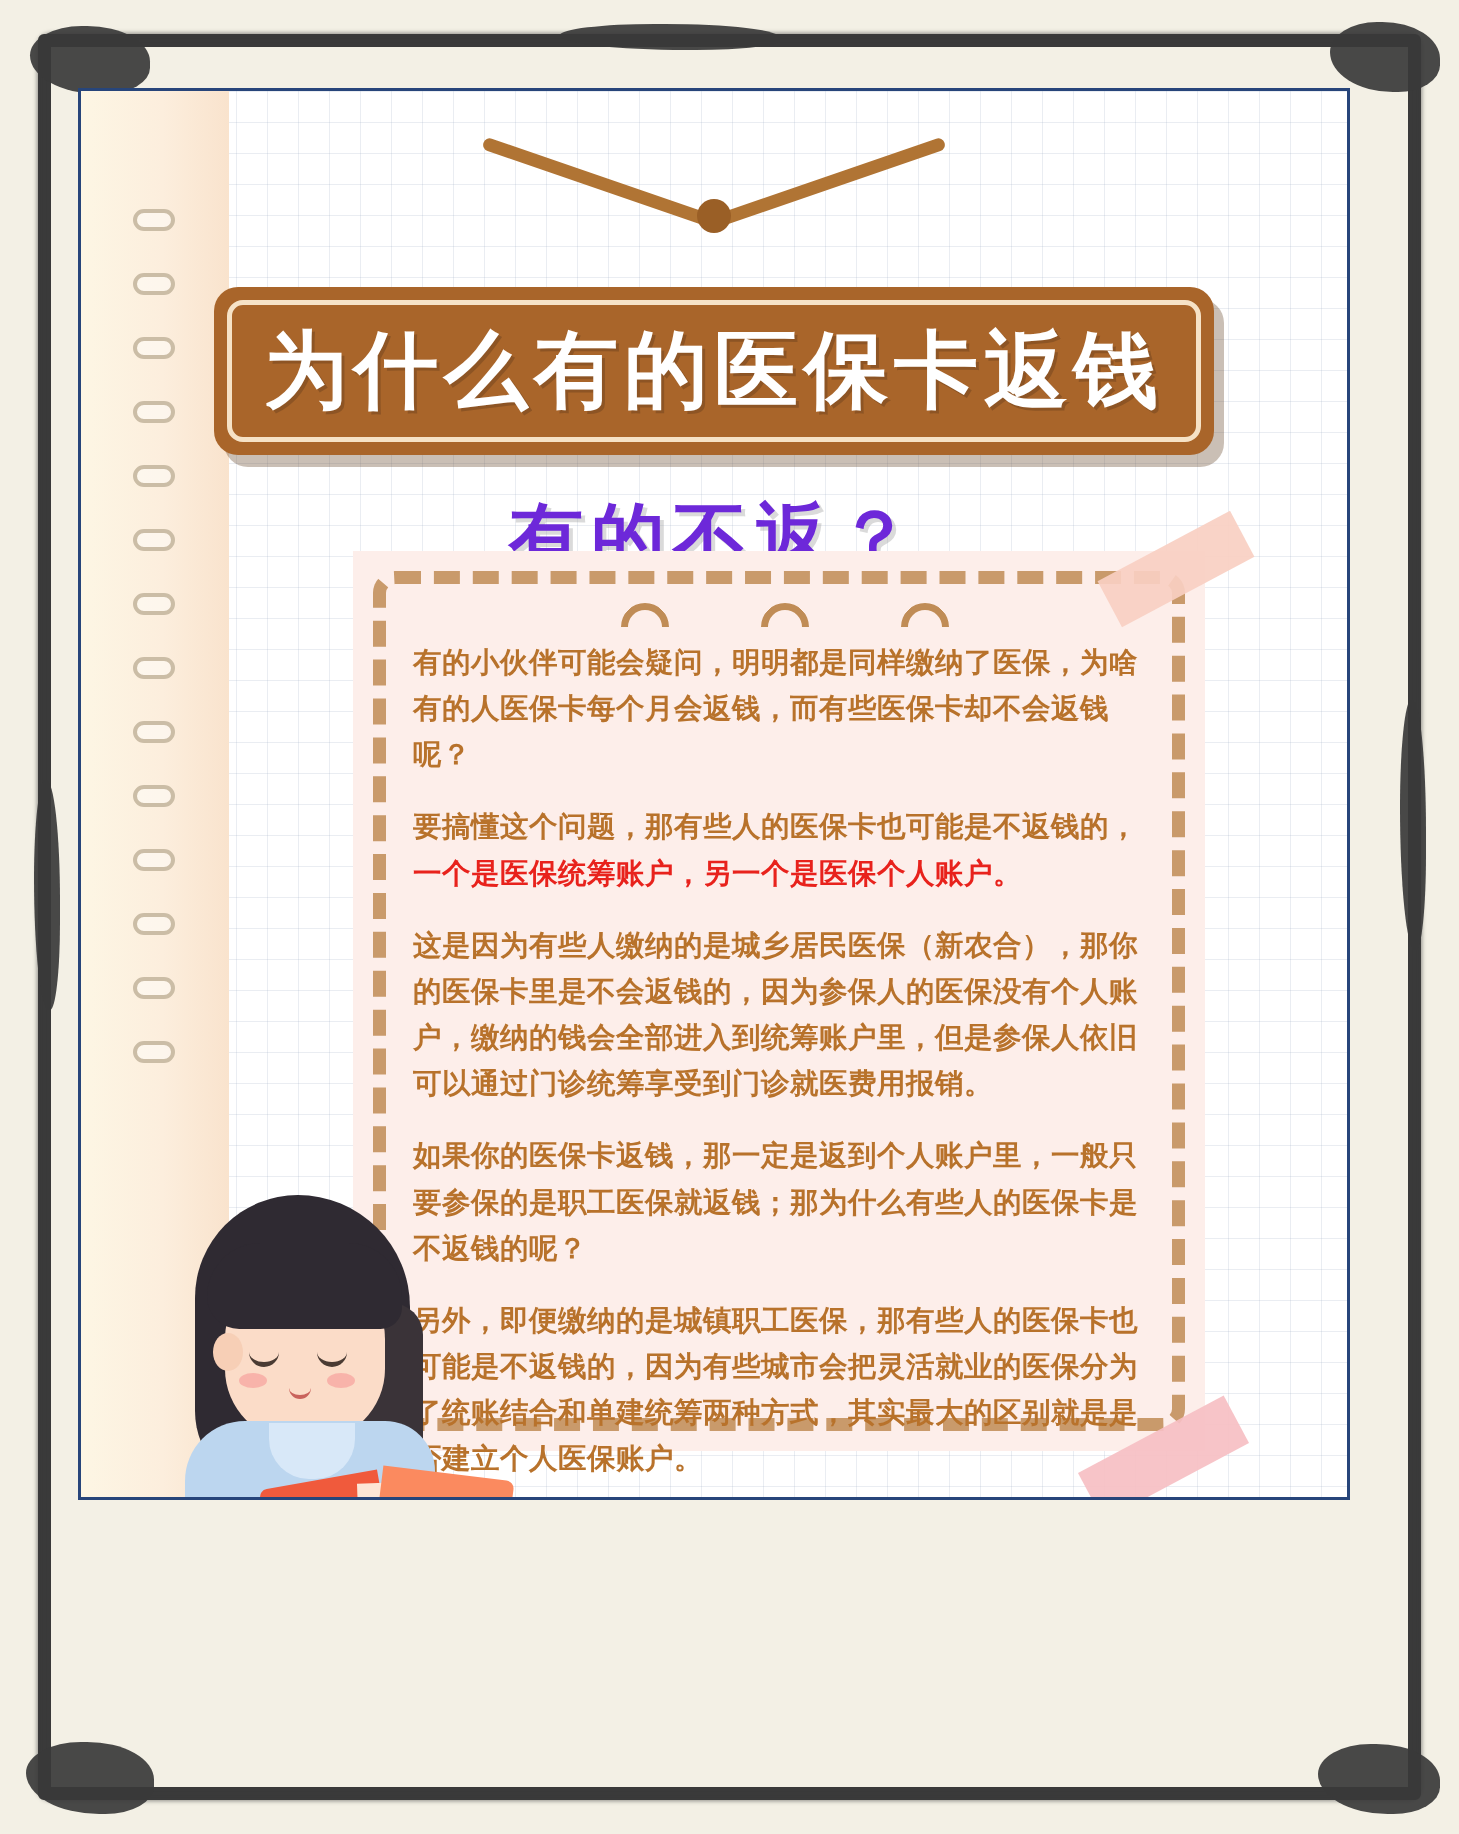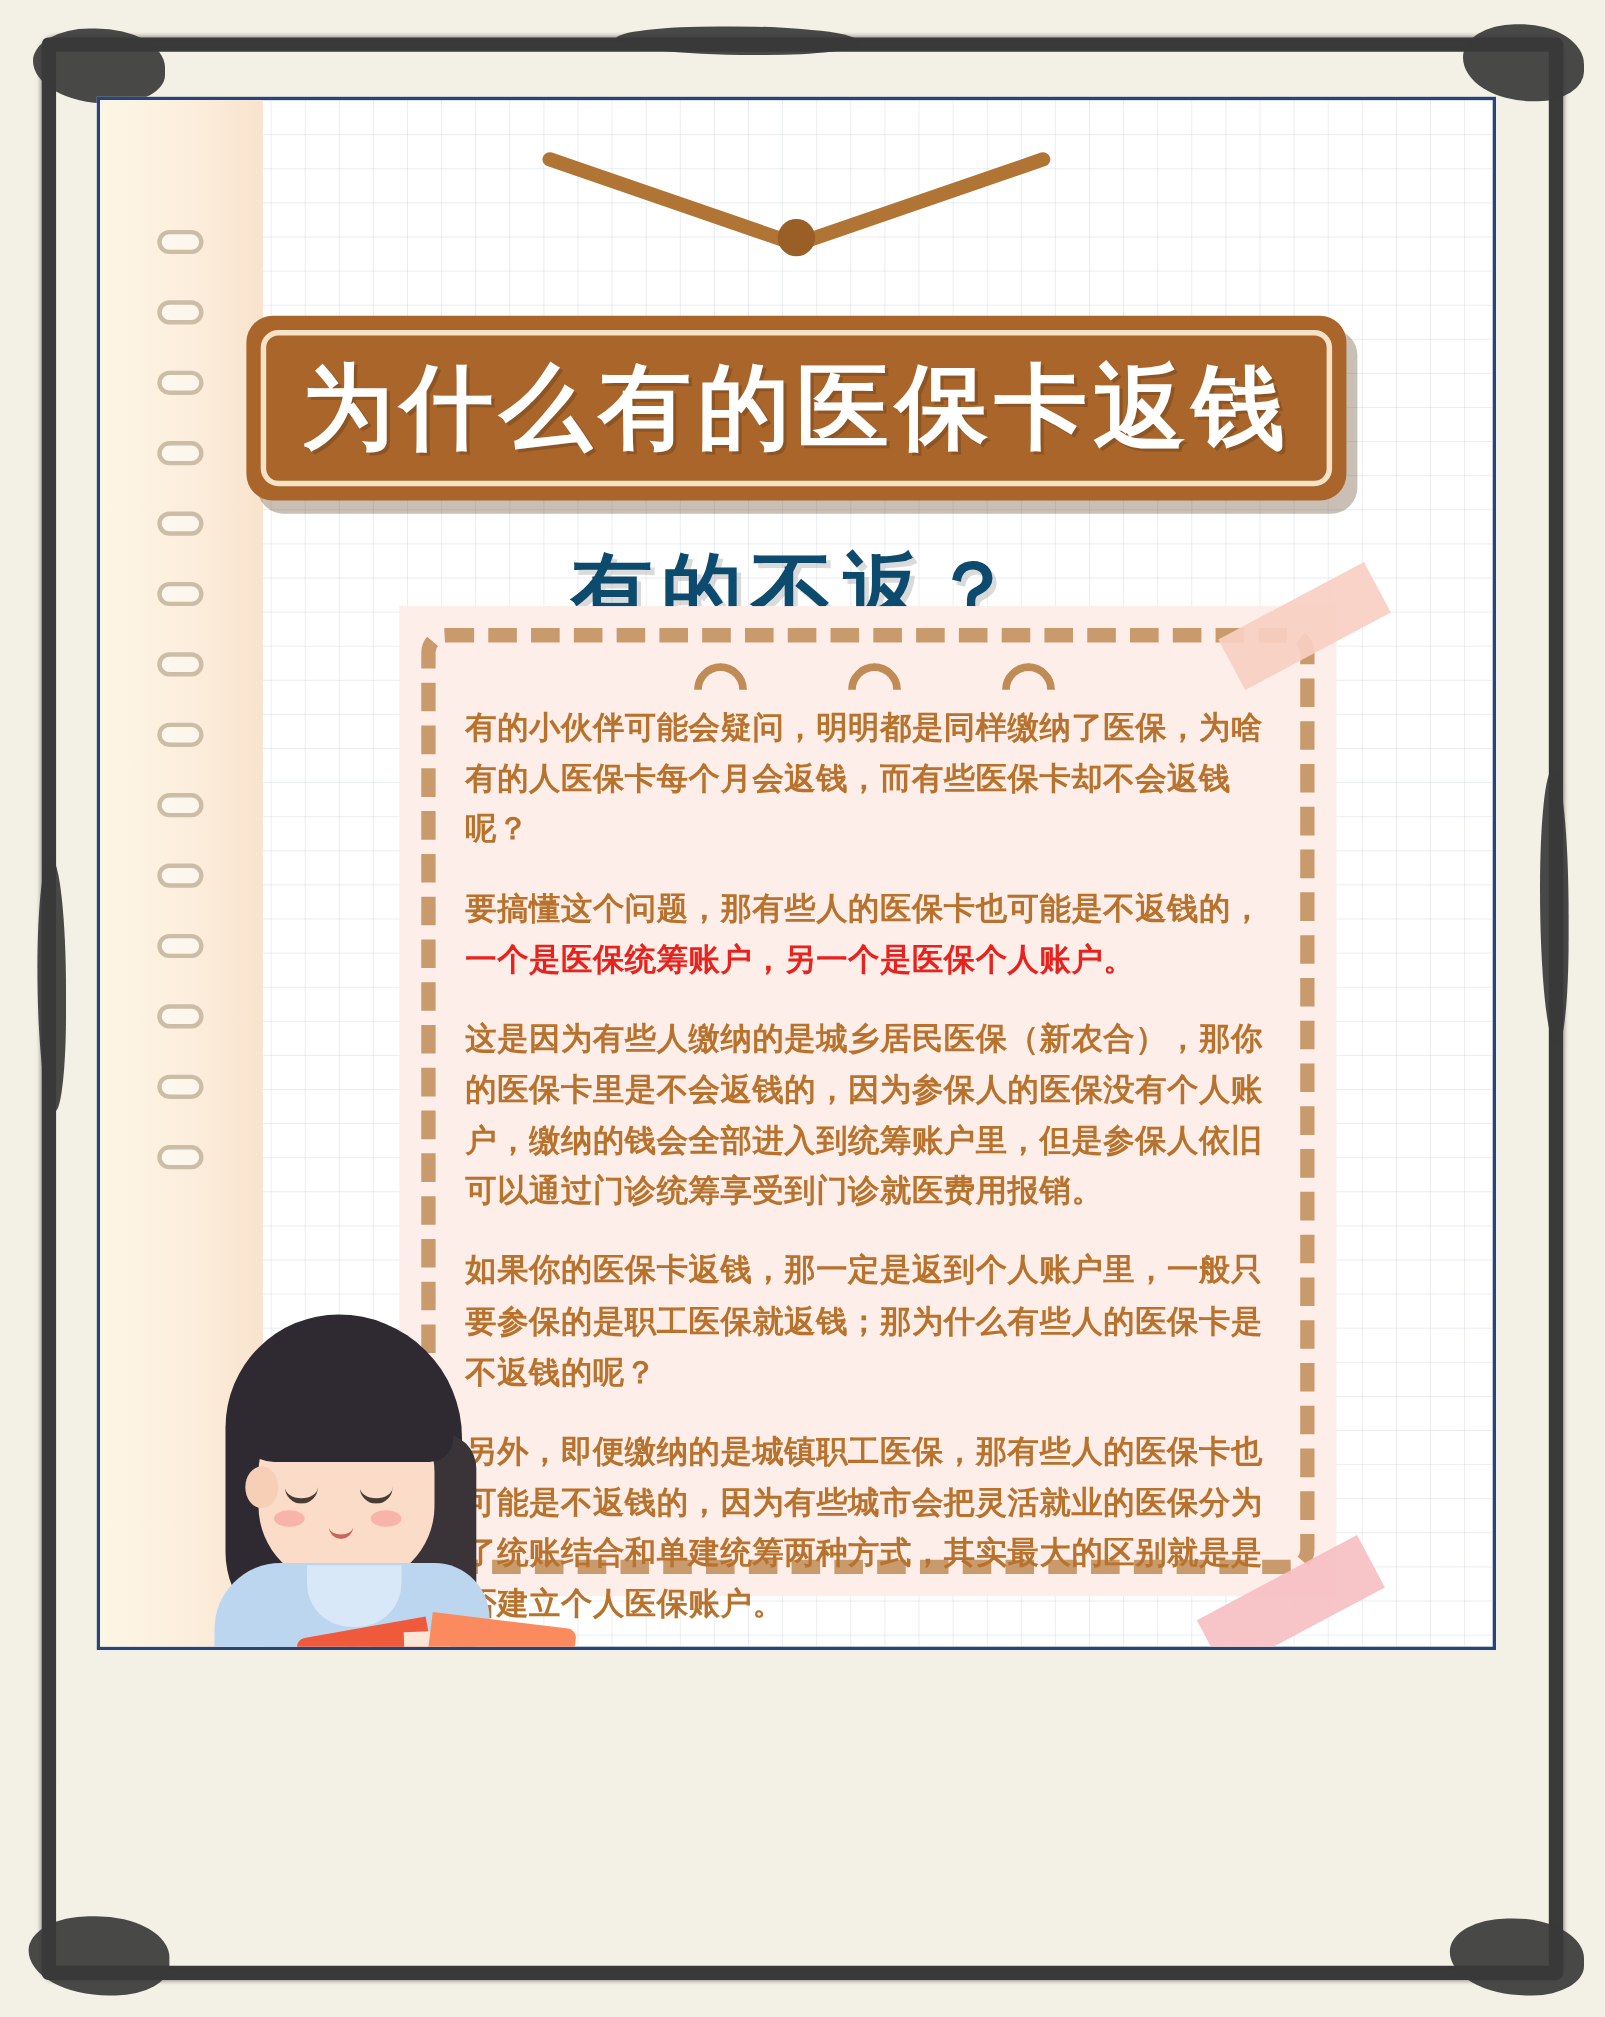"为什么有的医保卡返钱" .card { left: 88px -> 78px }
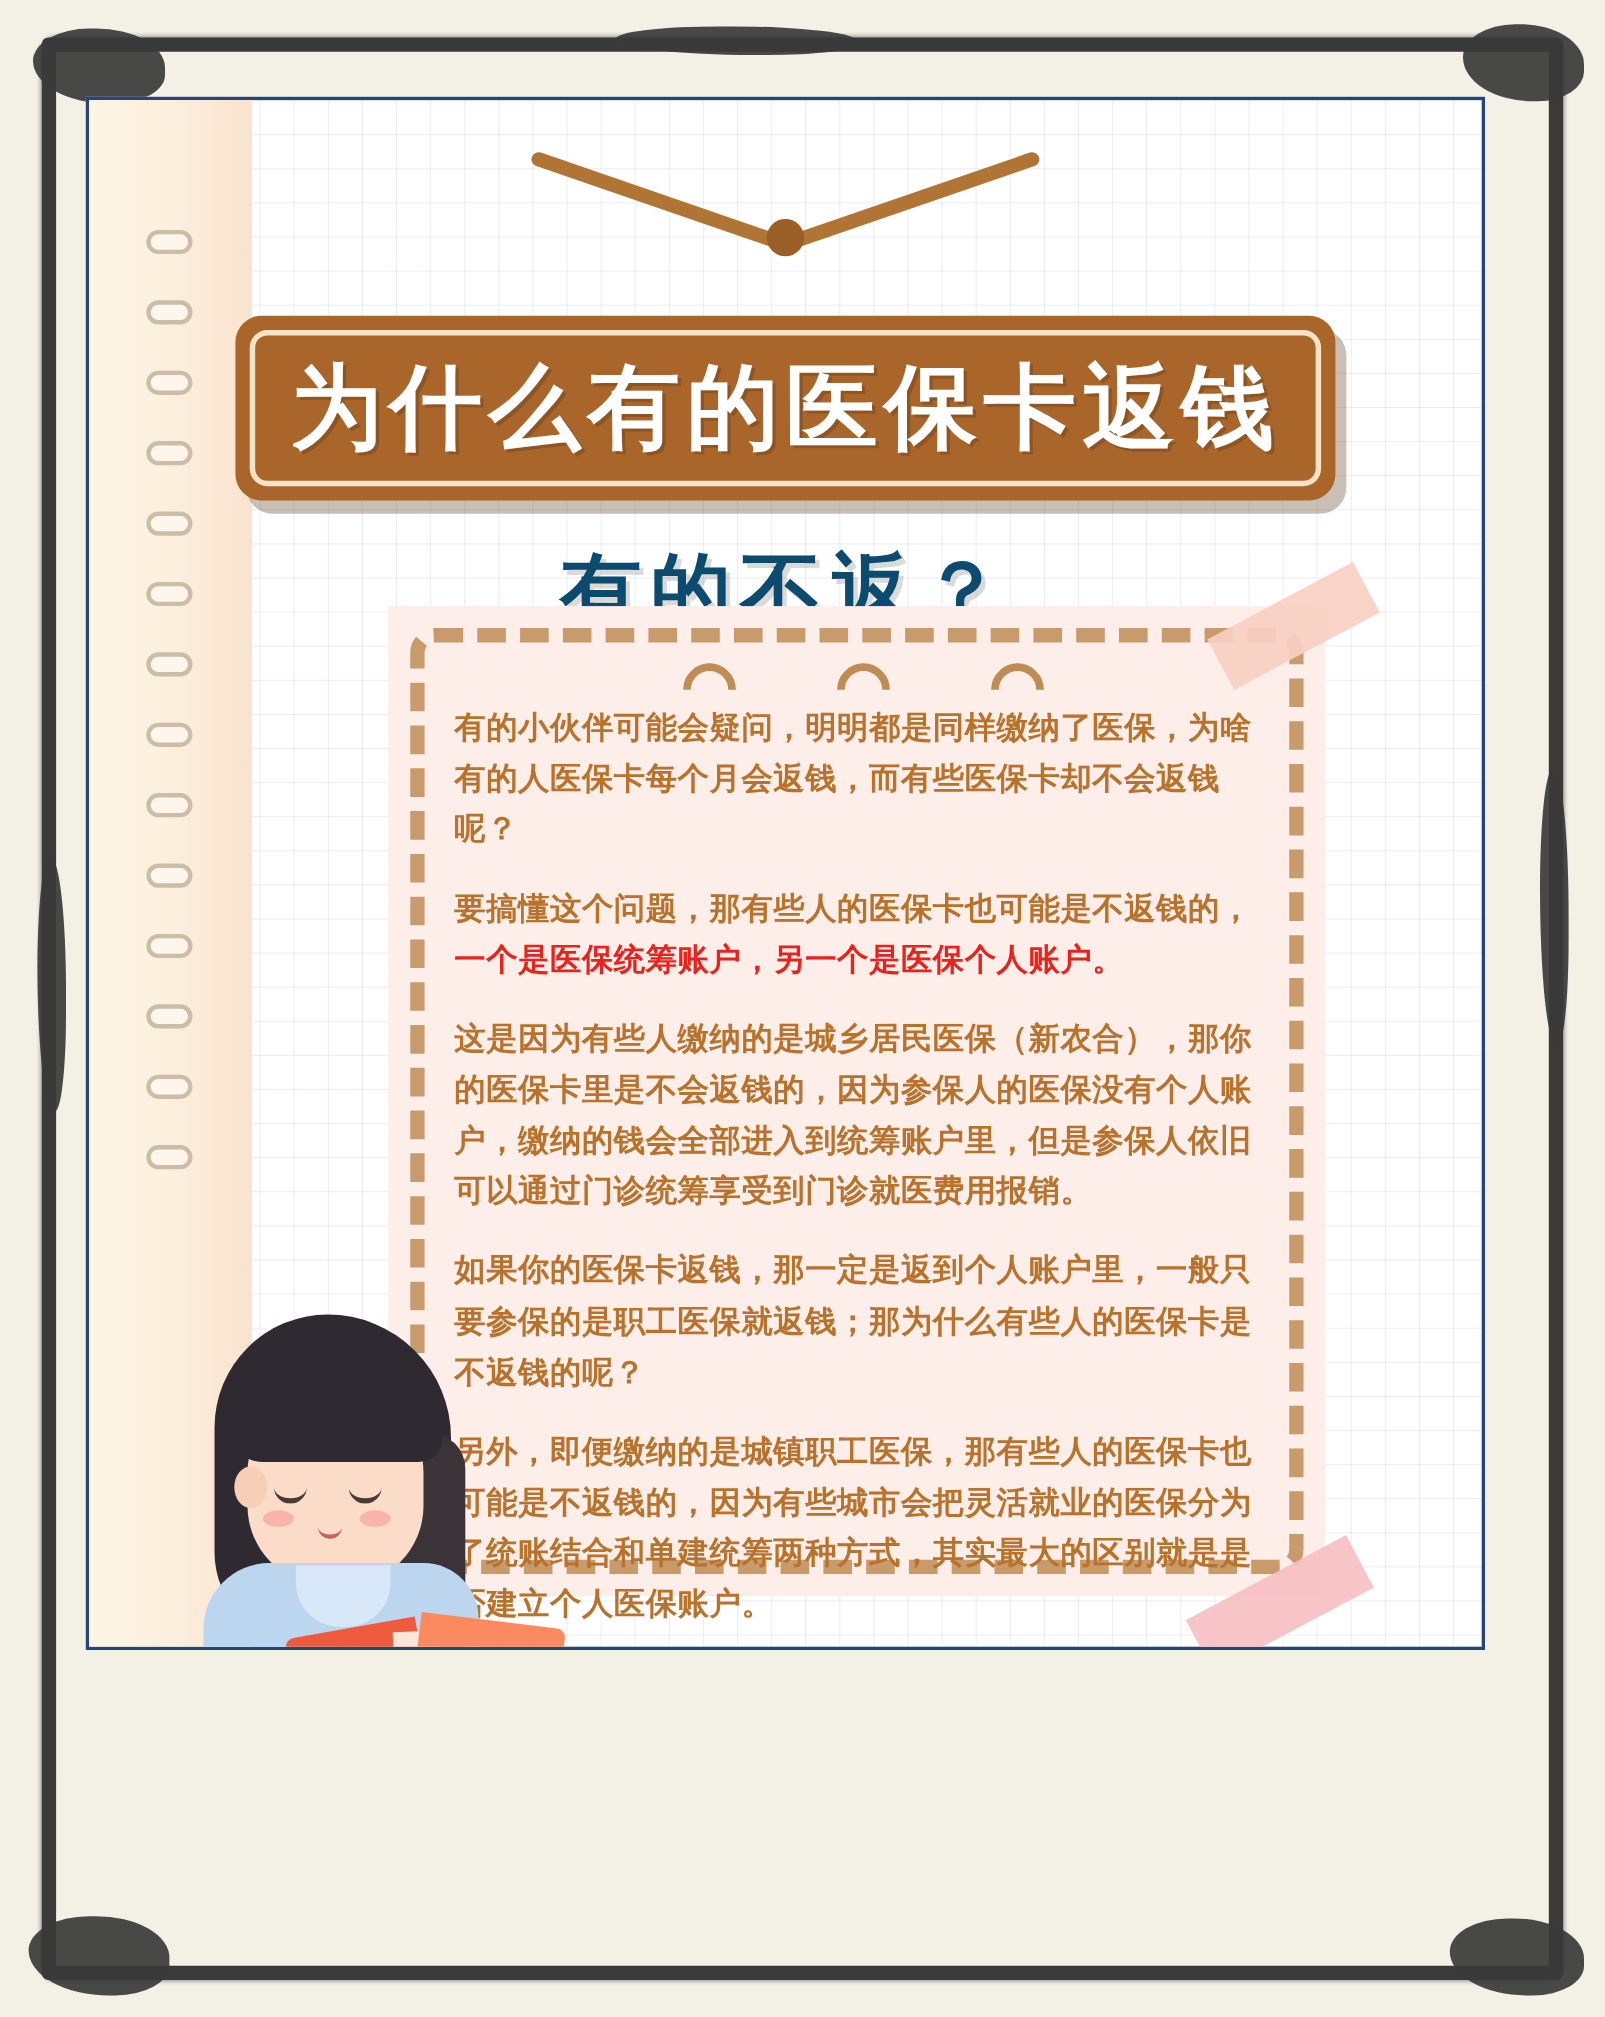"有的不返？" .subtitle { color: #0c4a6e -> #6d28d9 }
